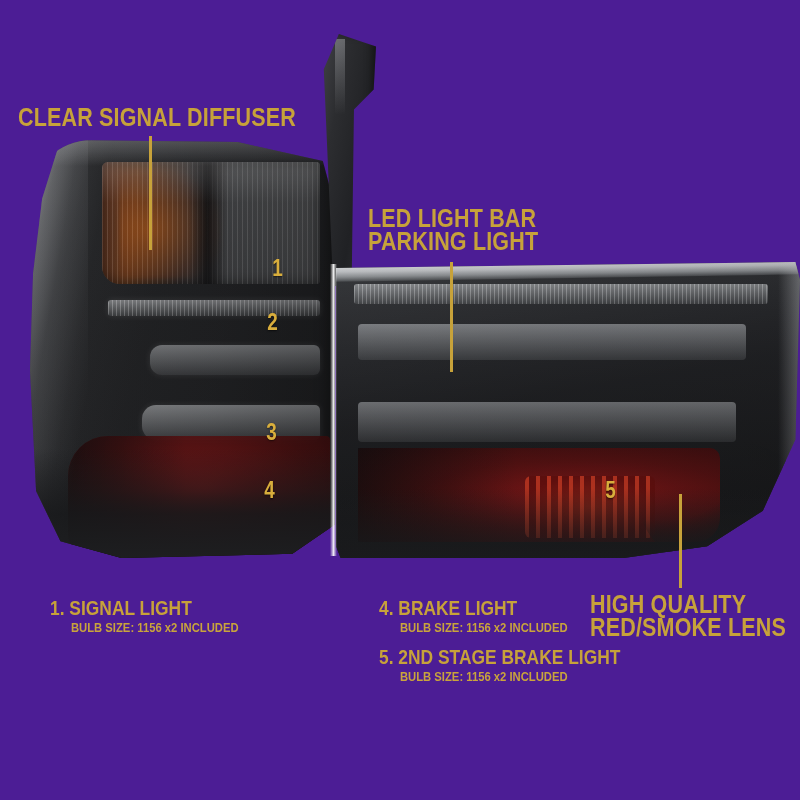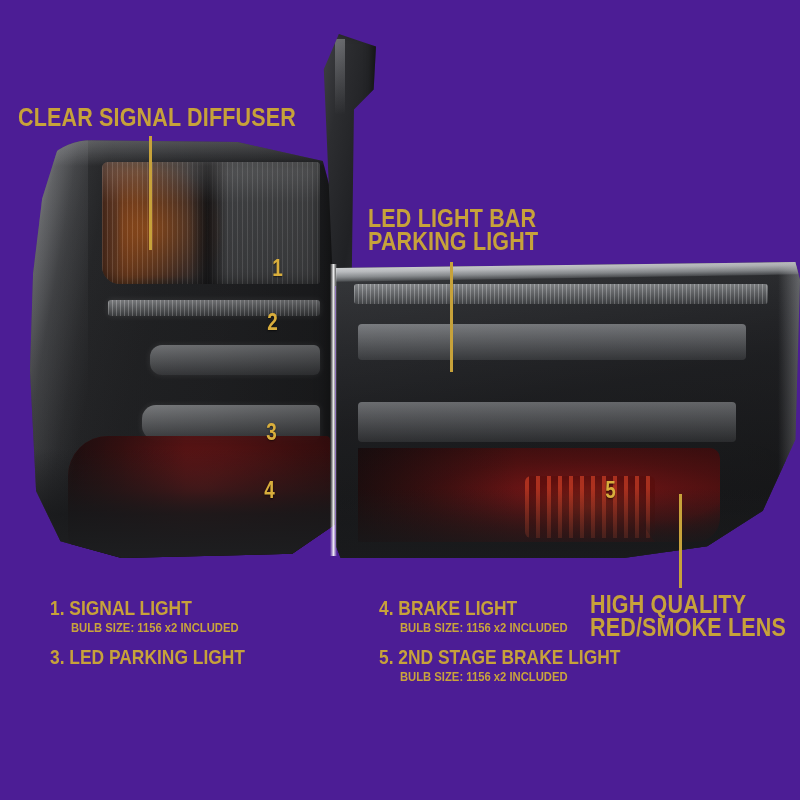"3. LED PARKING LIGHT" div.legend-item { html: <div> <div>3. LED PARKING LIGHT</div> </div> -> none }
